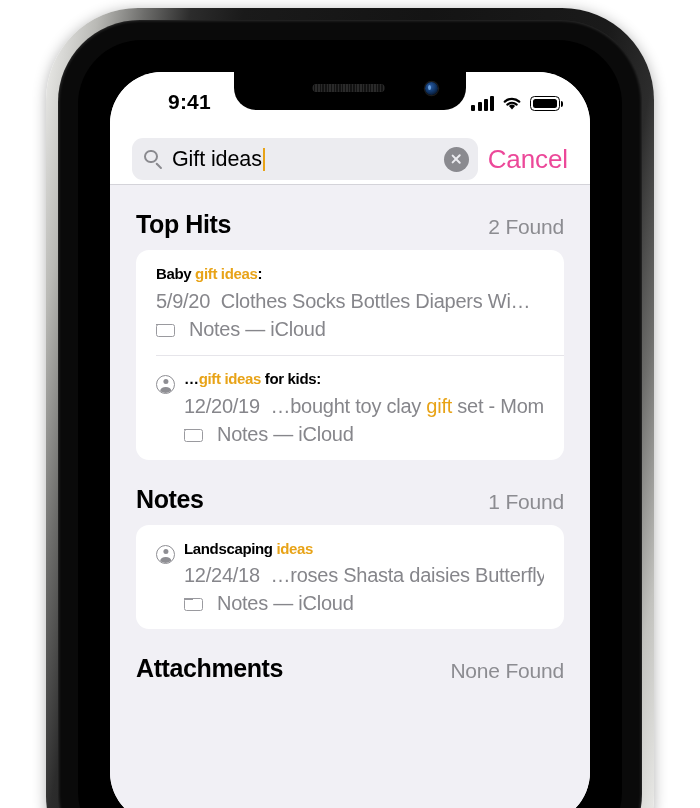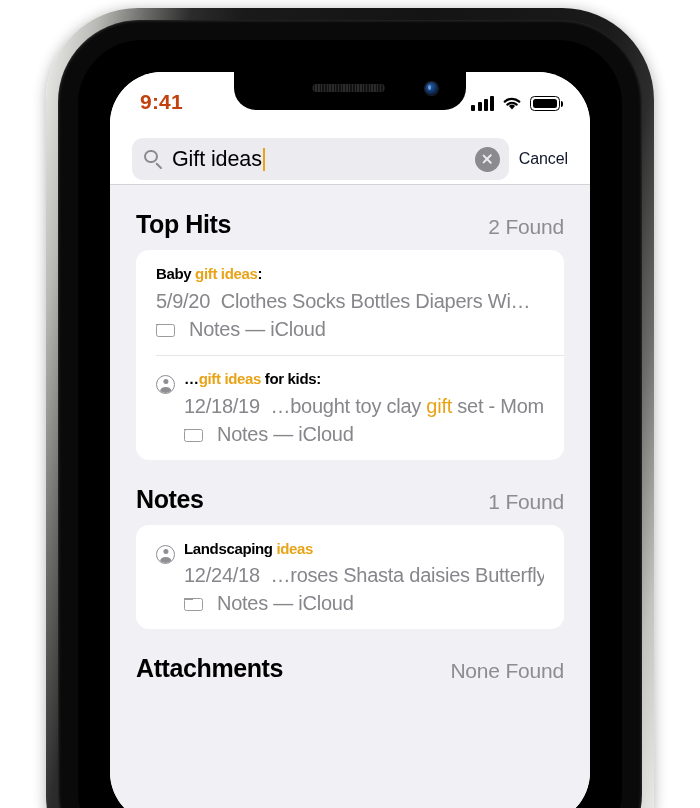"9:41" .sb-time { color: #c2410c -> #000000; margin-left: none -> 28px }
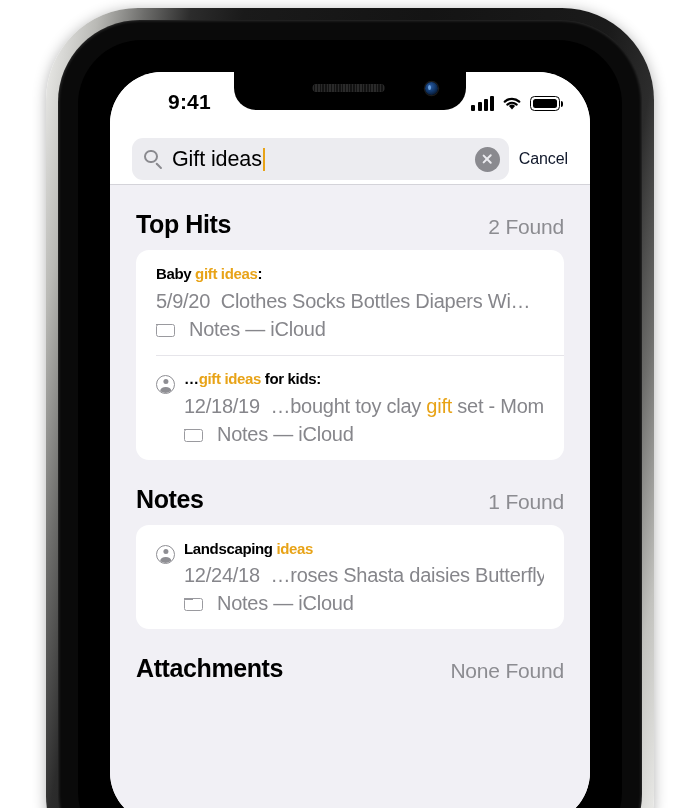"Cancel" .cancel { color: #0f172a -> #ec4899; font-size: 16px -> 26px }
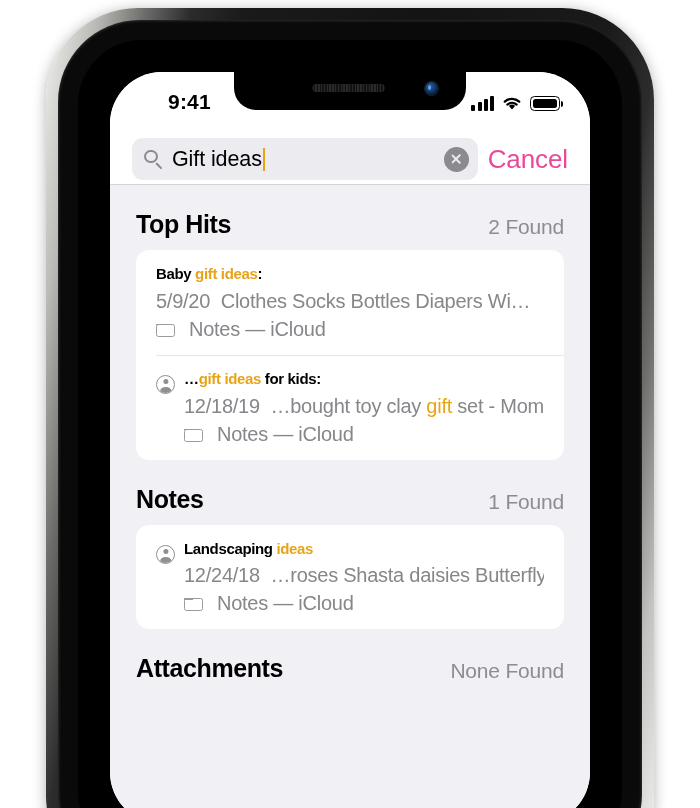"12/18/19" span { text: 12/18/19 -> 12/20/19 }
